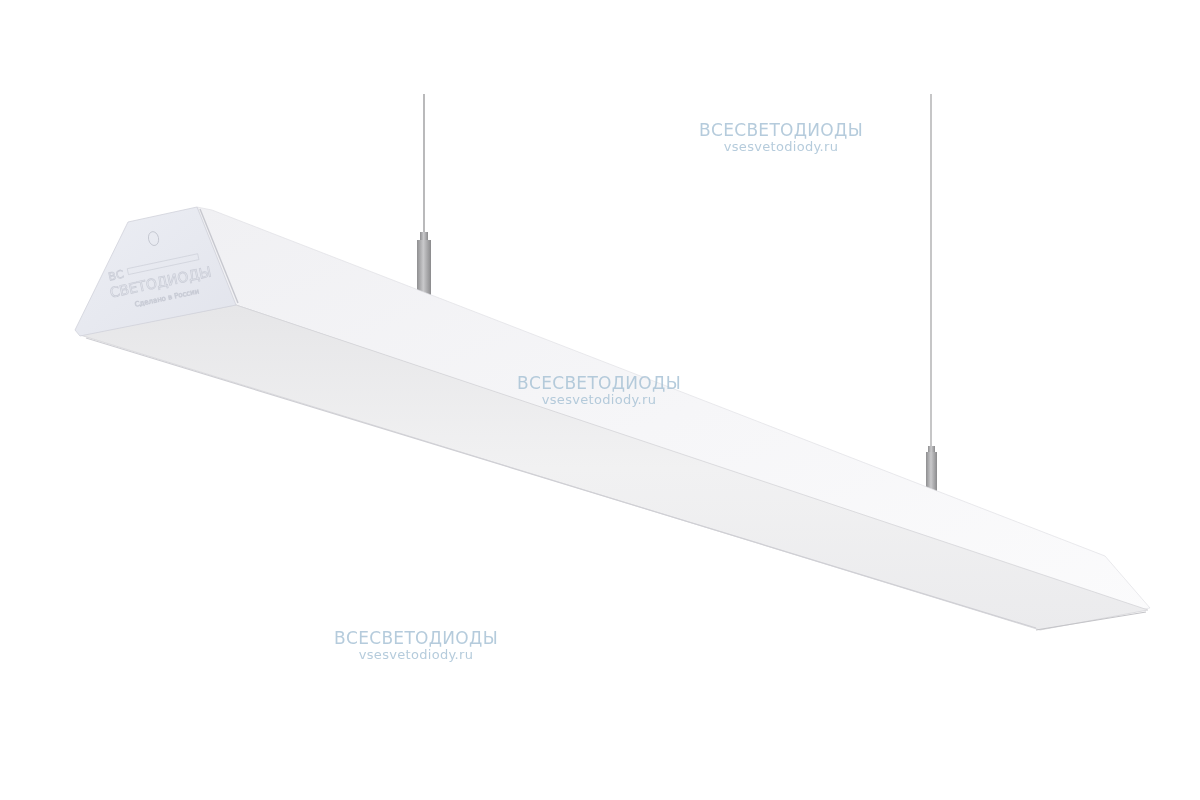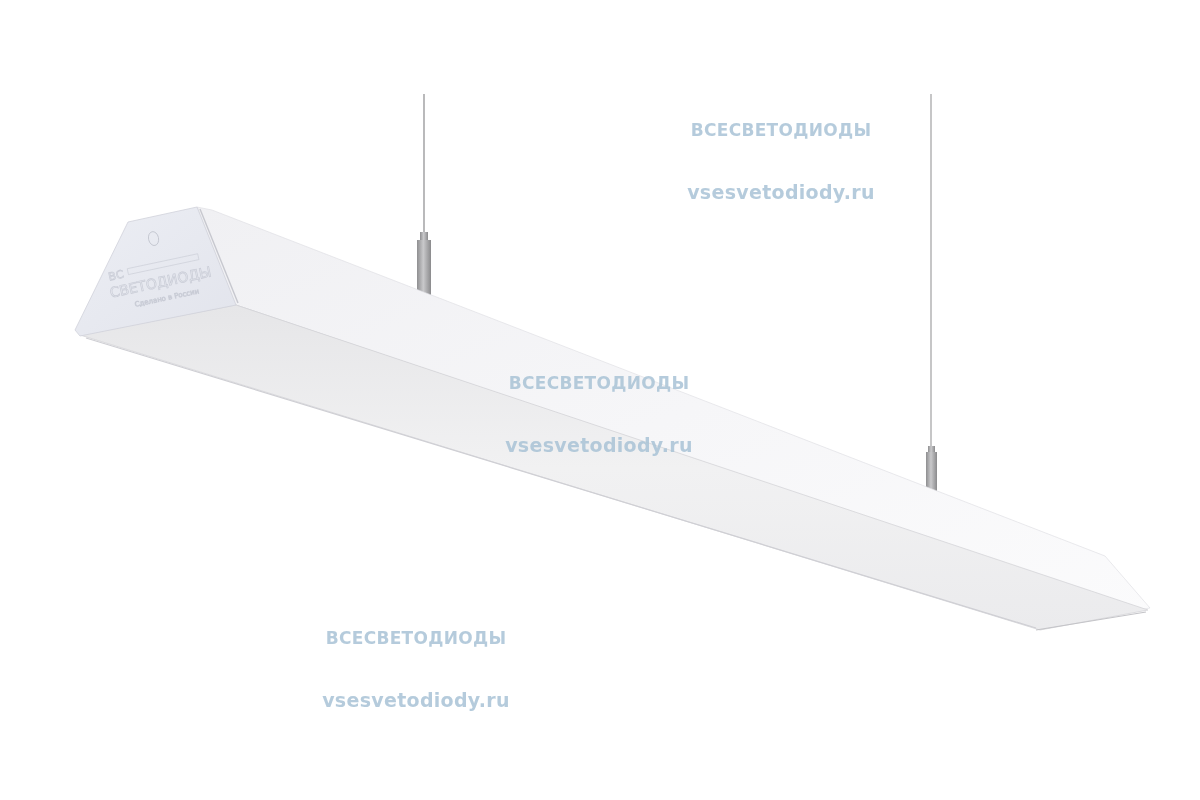"ВСЕСВЕТОДИОДЫ" .wm { font-weight: bold -> normal }
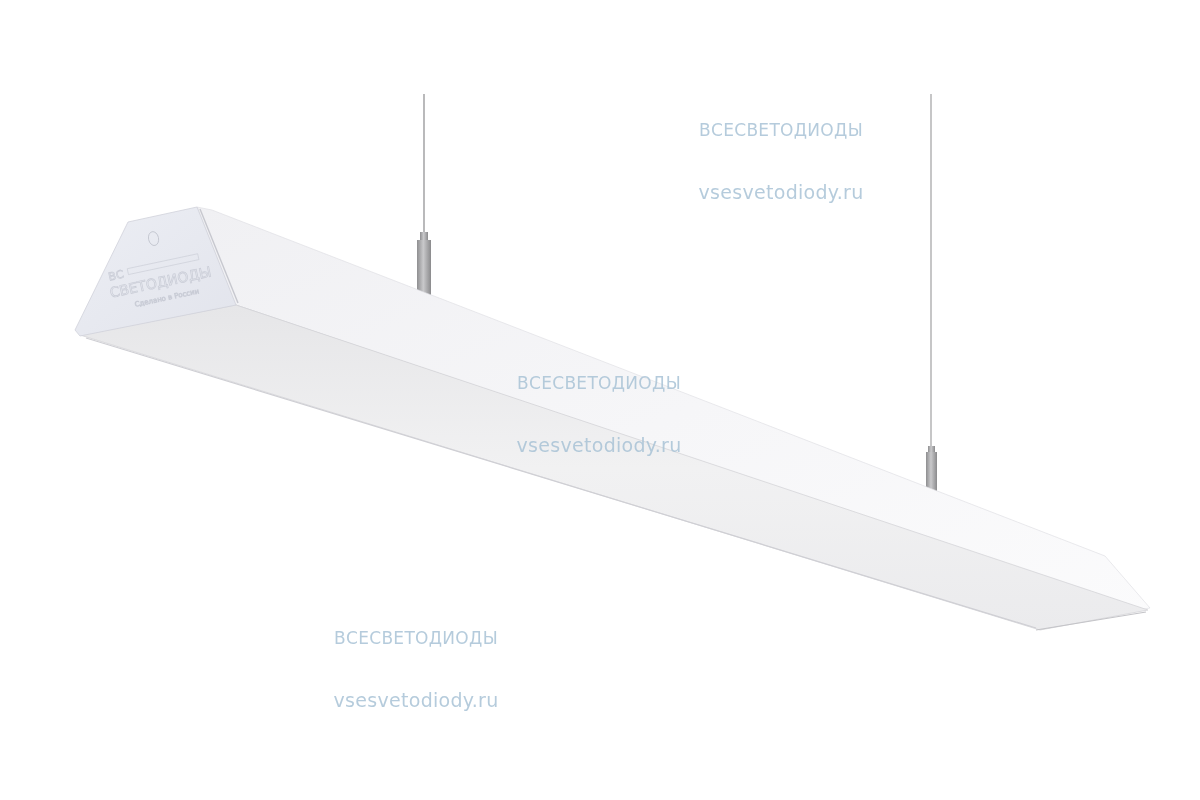"vsesvetodiody.ru" .wm .l2 { font-size: 19px -> 13px; margin-top: 42px -> none }
